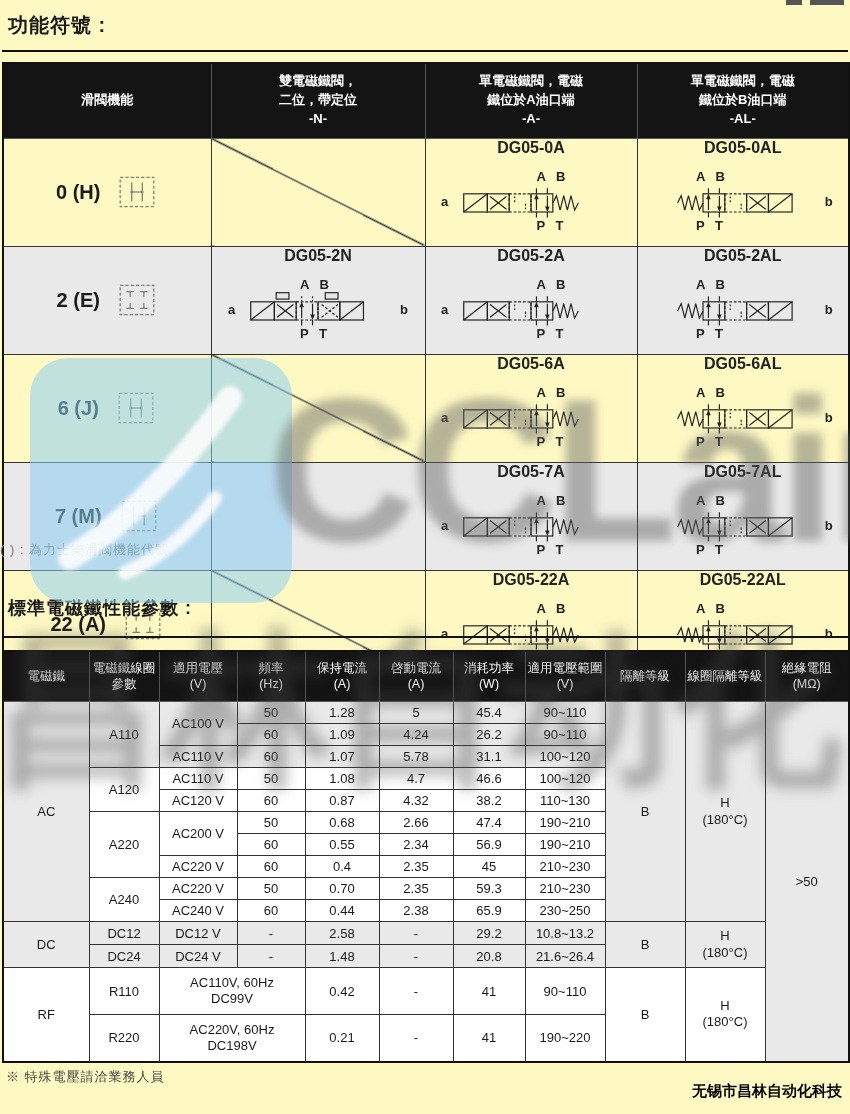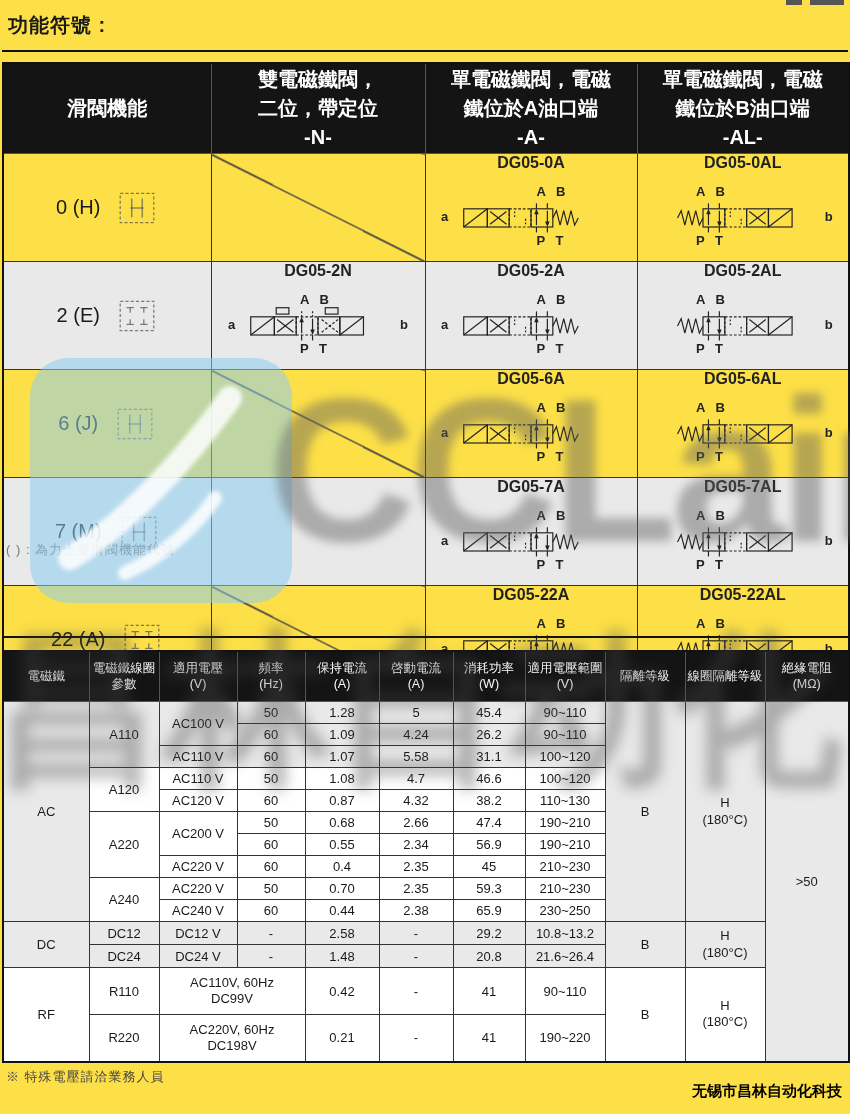"功能符號 :" .page { background: #fde047 -> #fef9c3 }
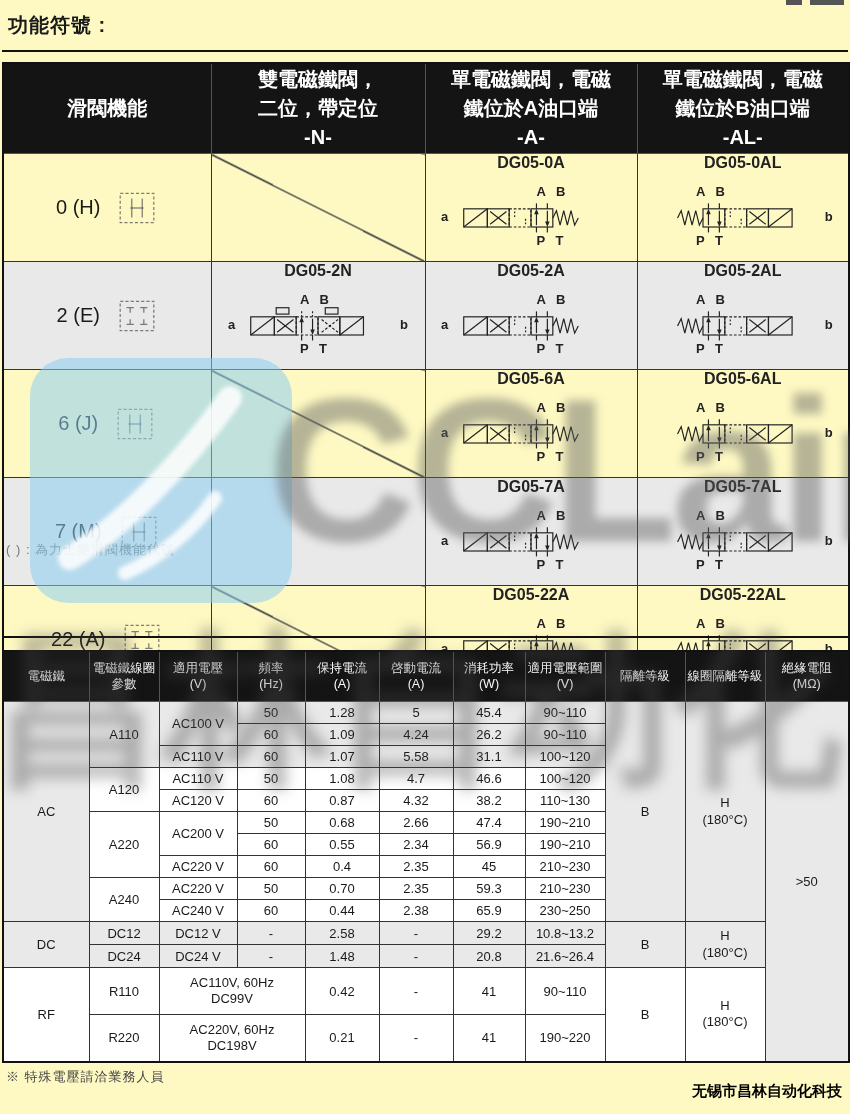"雙電磁鐵閥，" .fn-table th { font-size: 20px -> 13px }
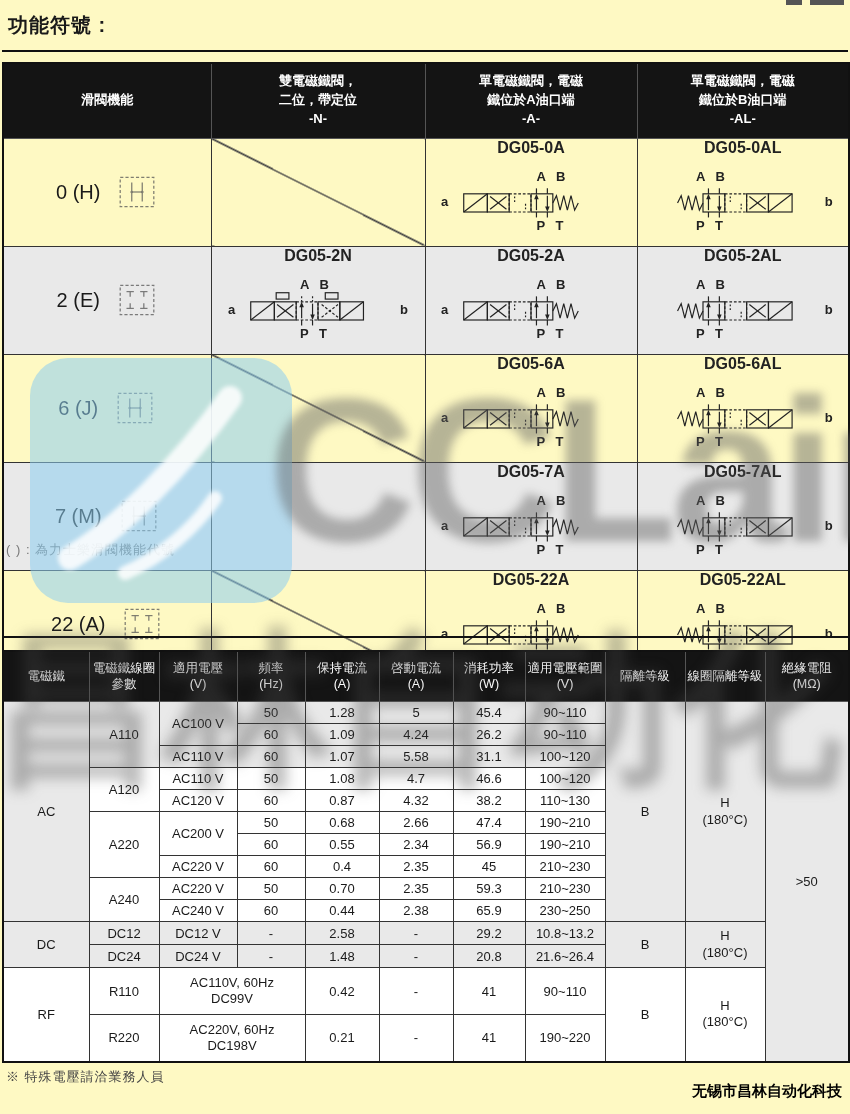"0 (H)" .code { font-weight: normal -> bold }
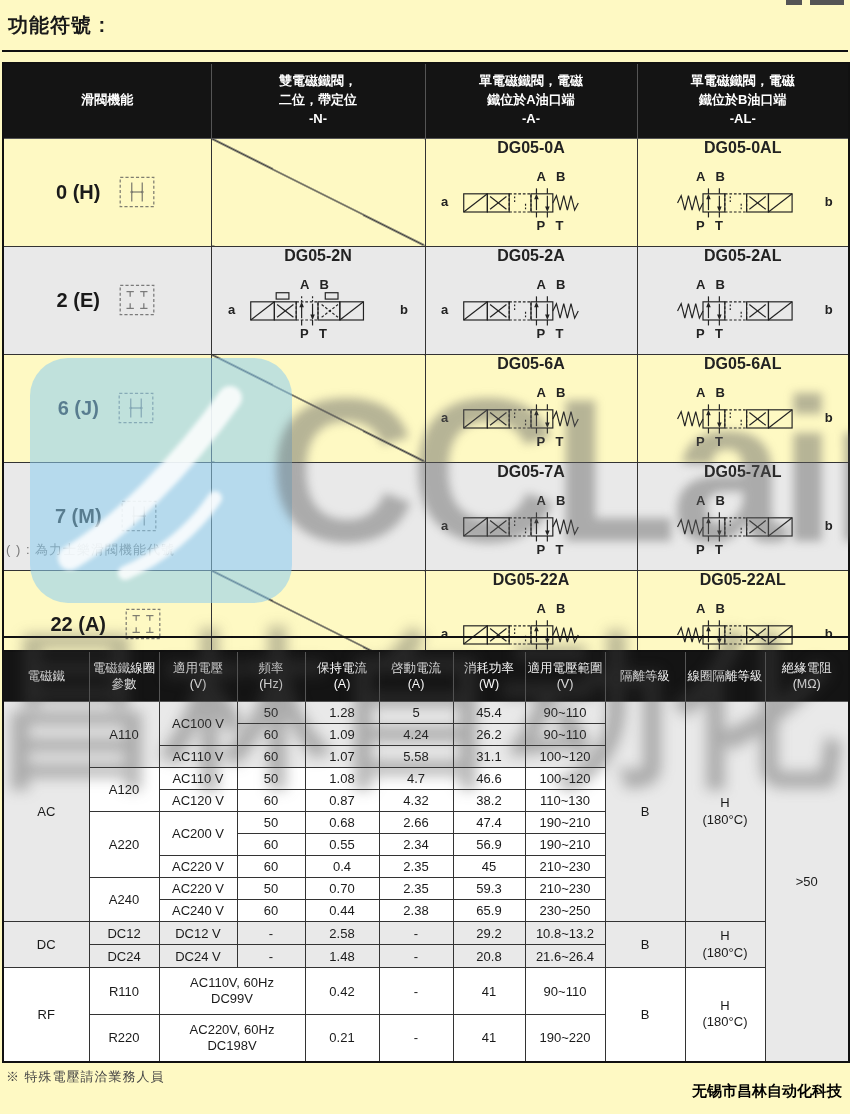"( ) : 為力士樂滑閥機能代號" .note { left: 6px -> 0 }
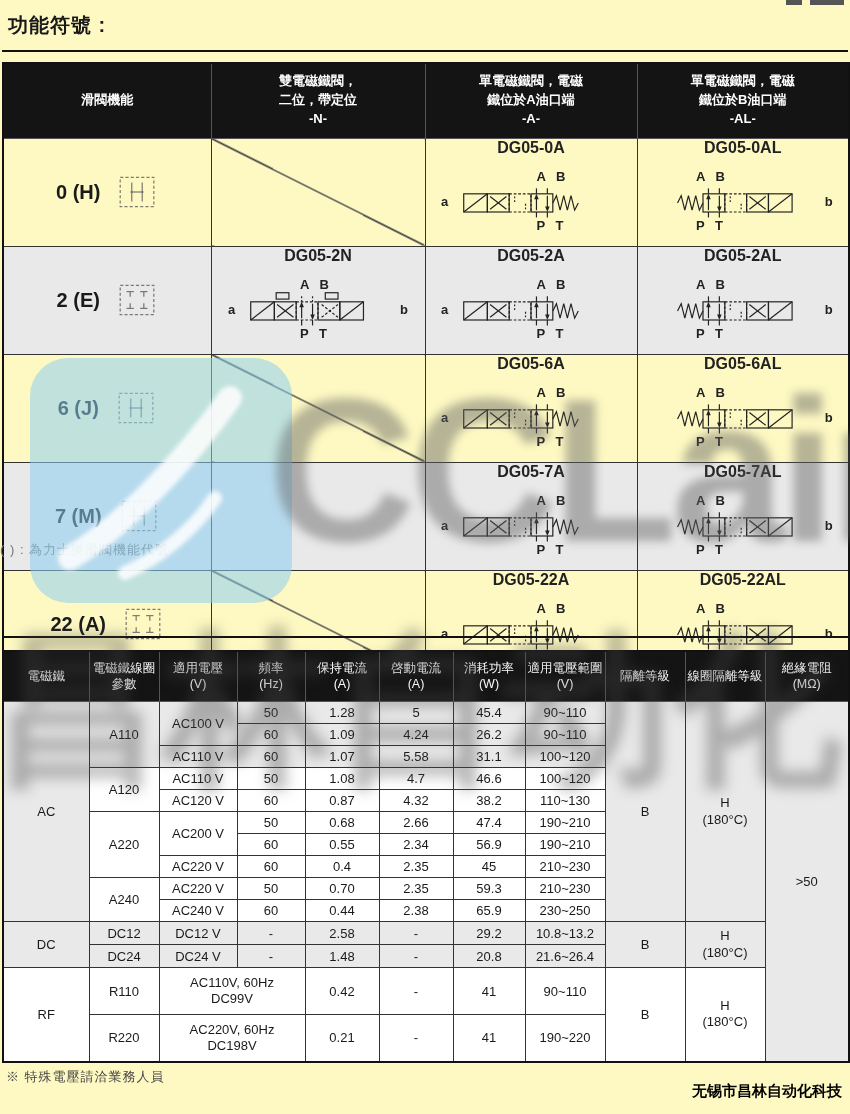"標準電磁鐵性能參數 :" div.sec2 { html: none -> <div>標準電磁鐵性能參數 :</div> }
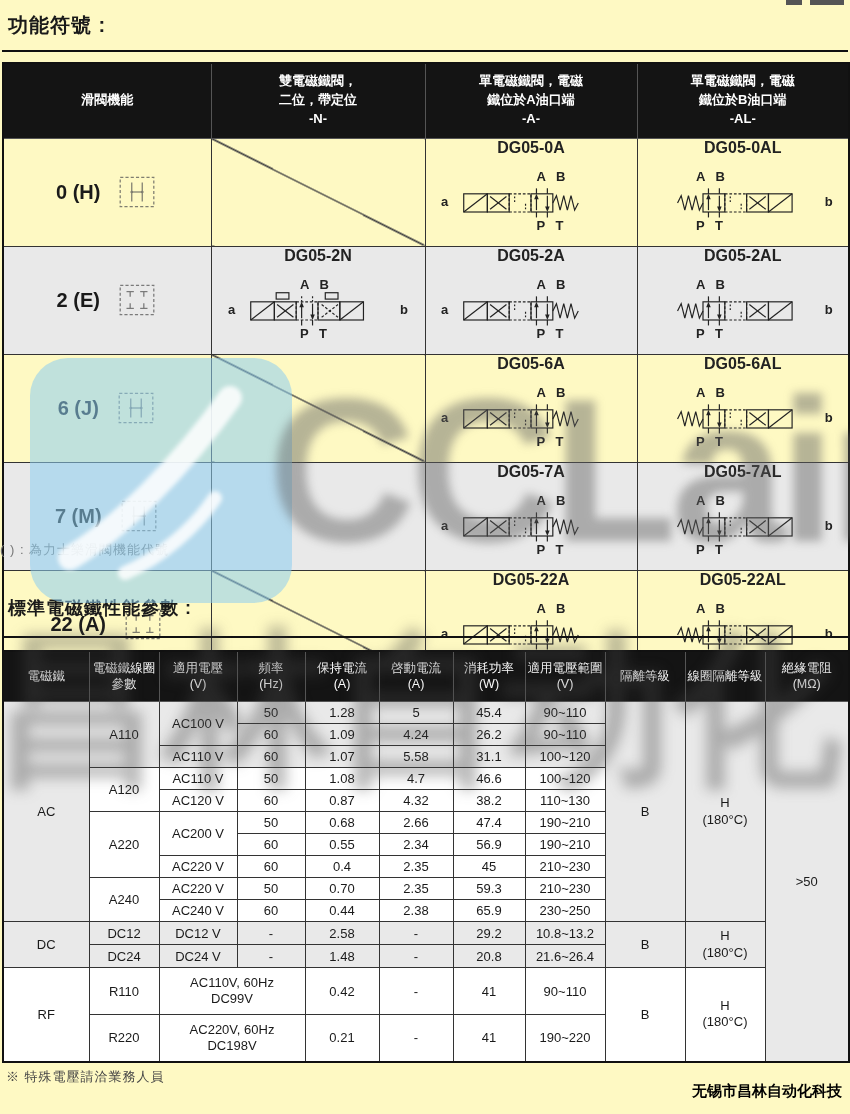"5.58" td { text: 5.58 -> 5.78 }
